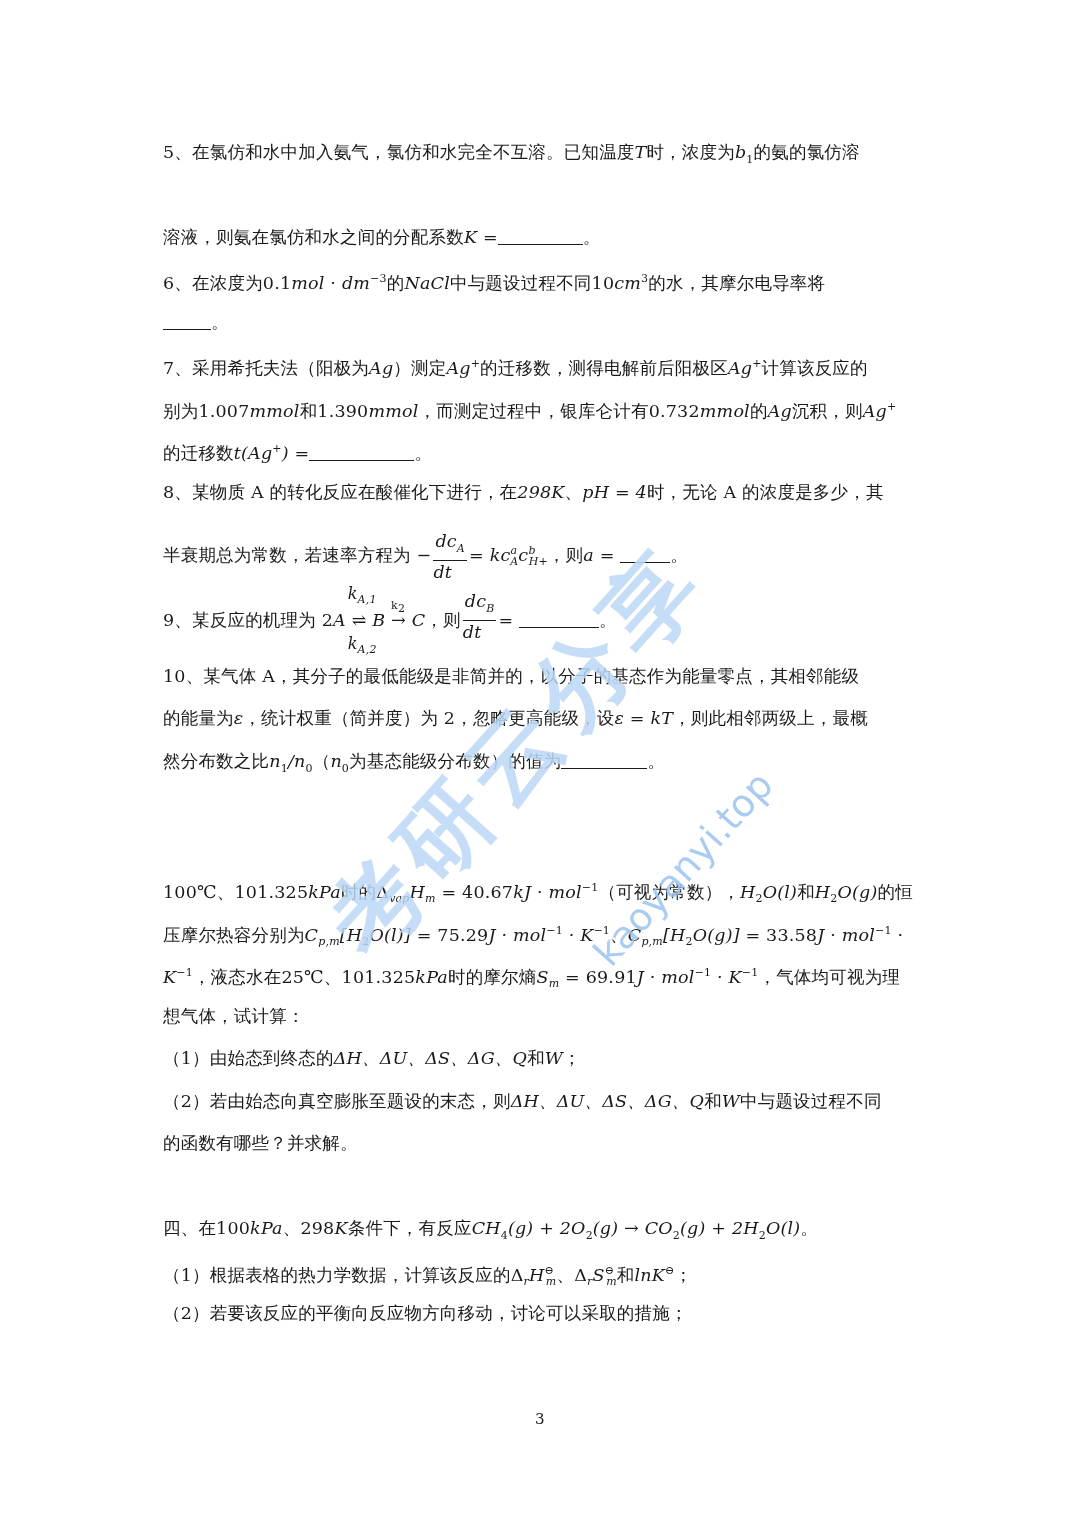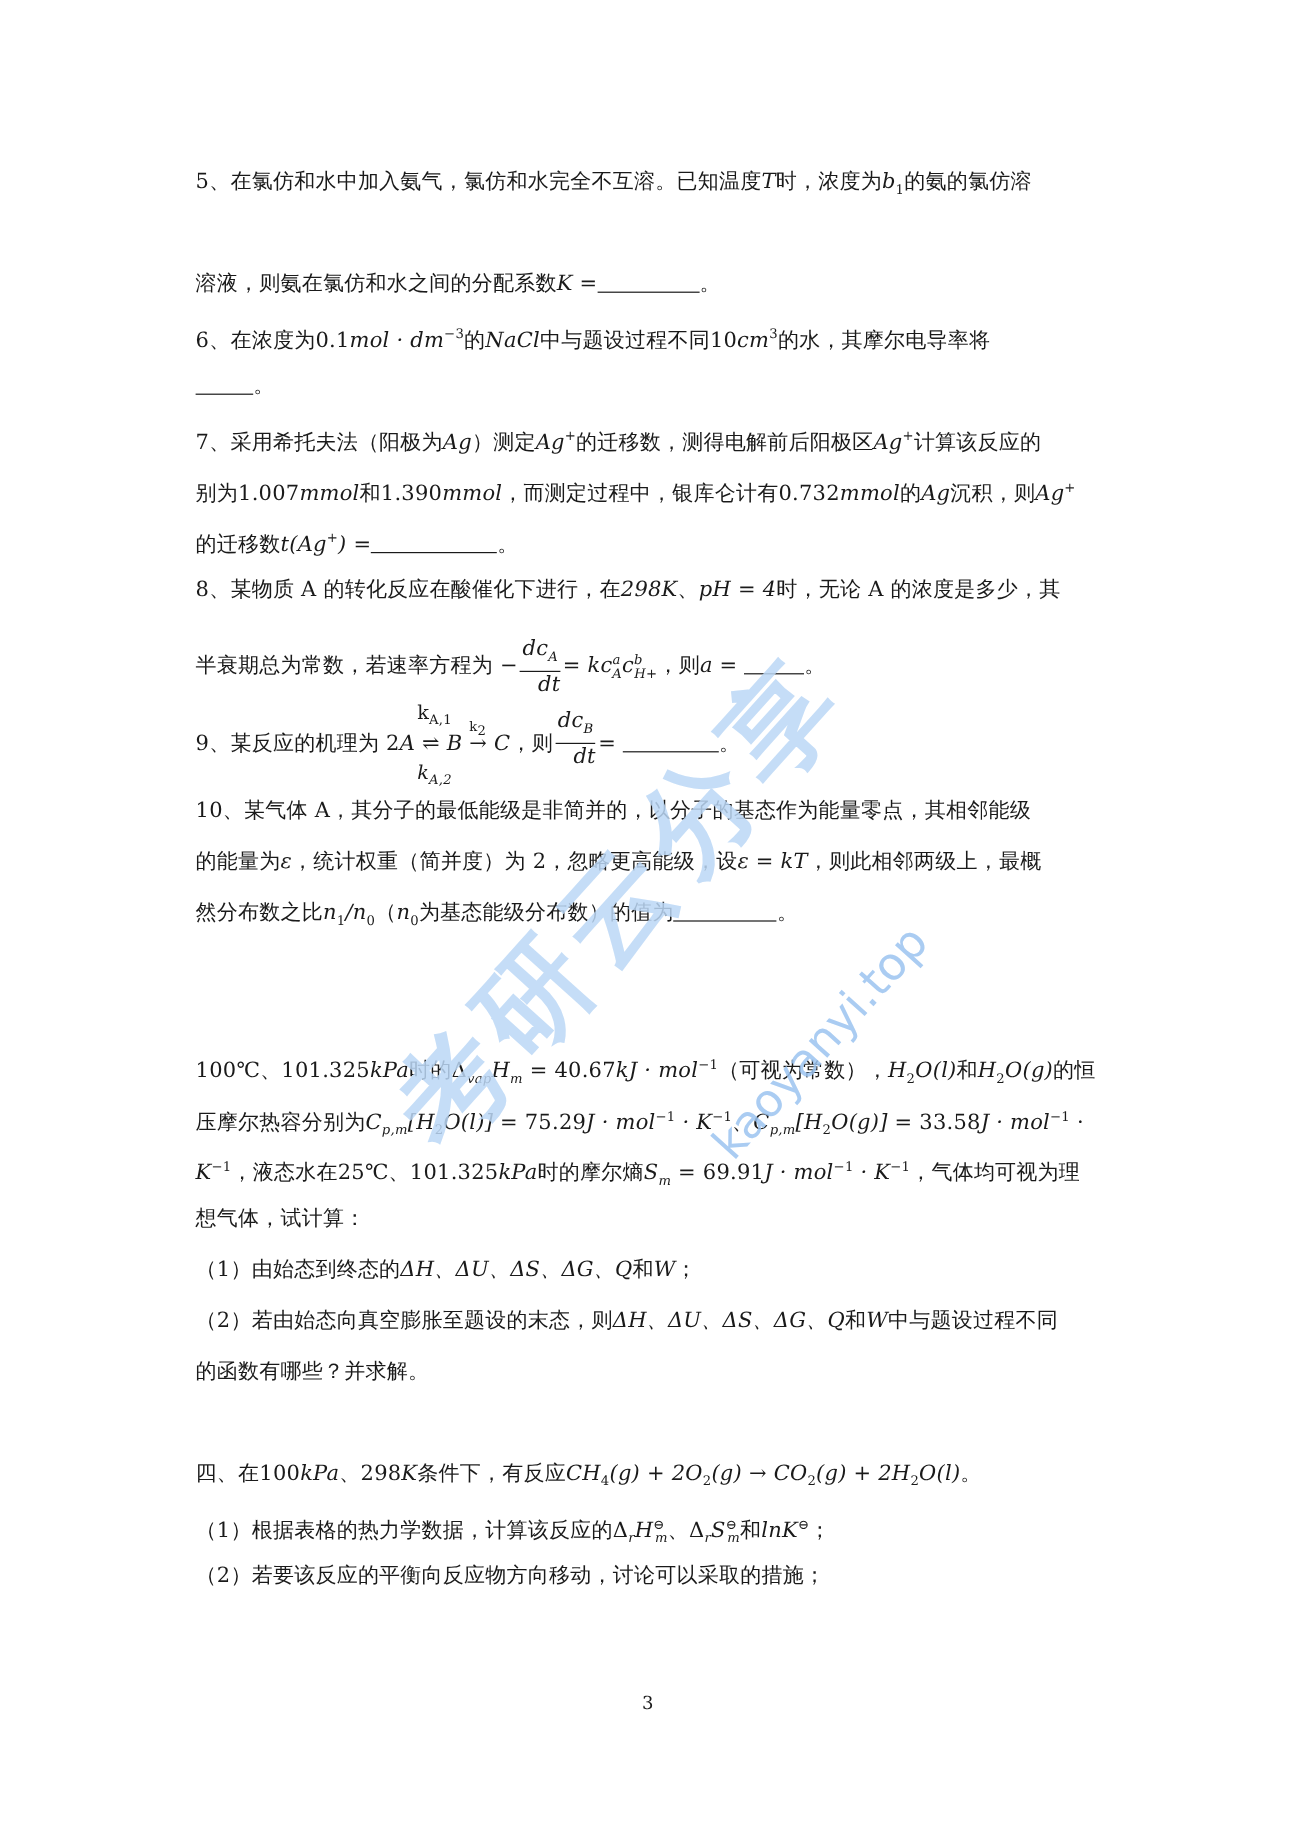"dcA" .frac { text-align: right -> left }
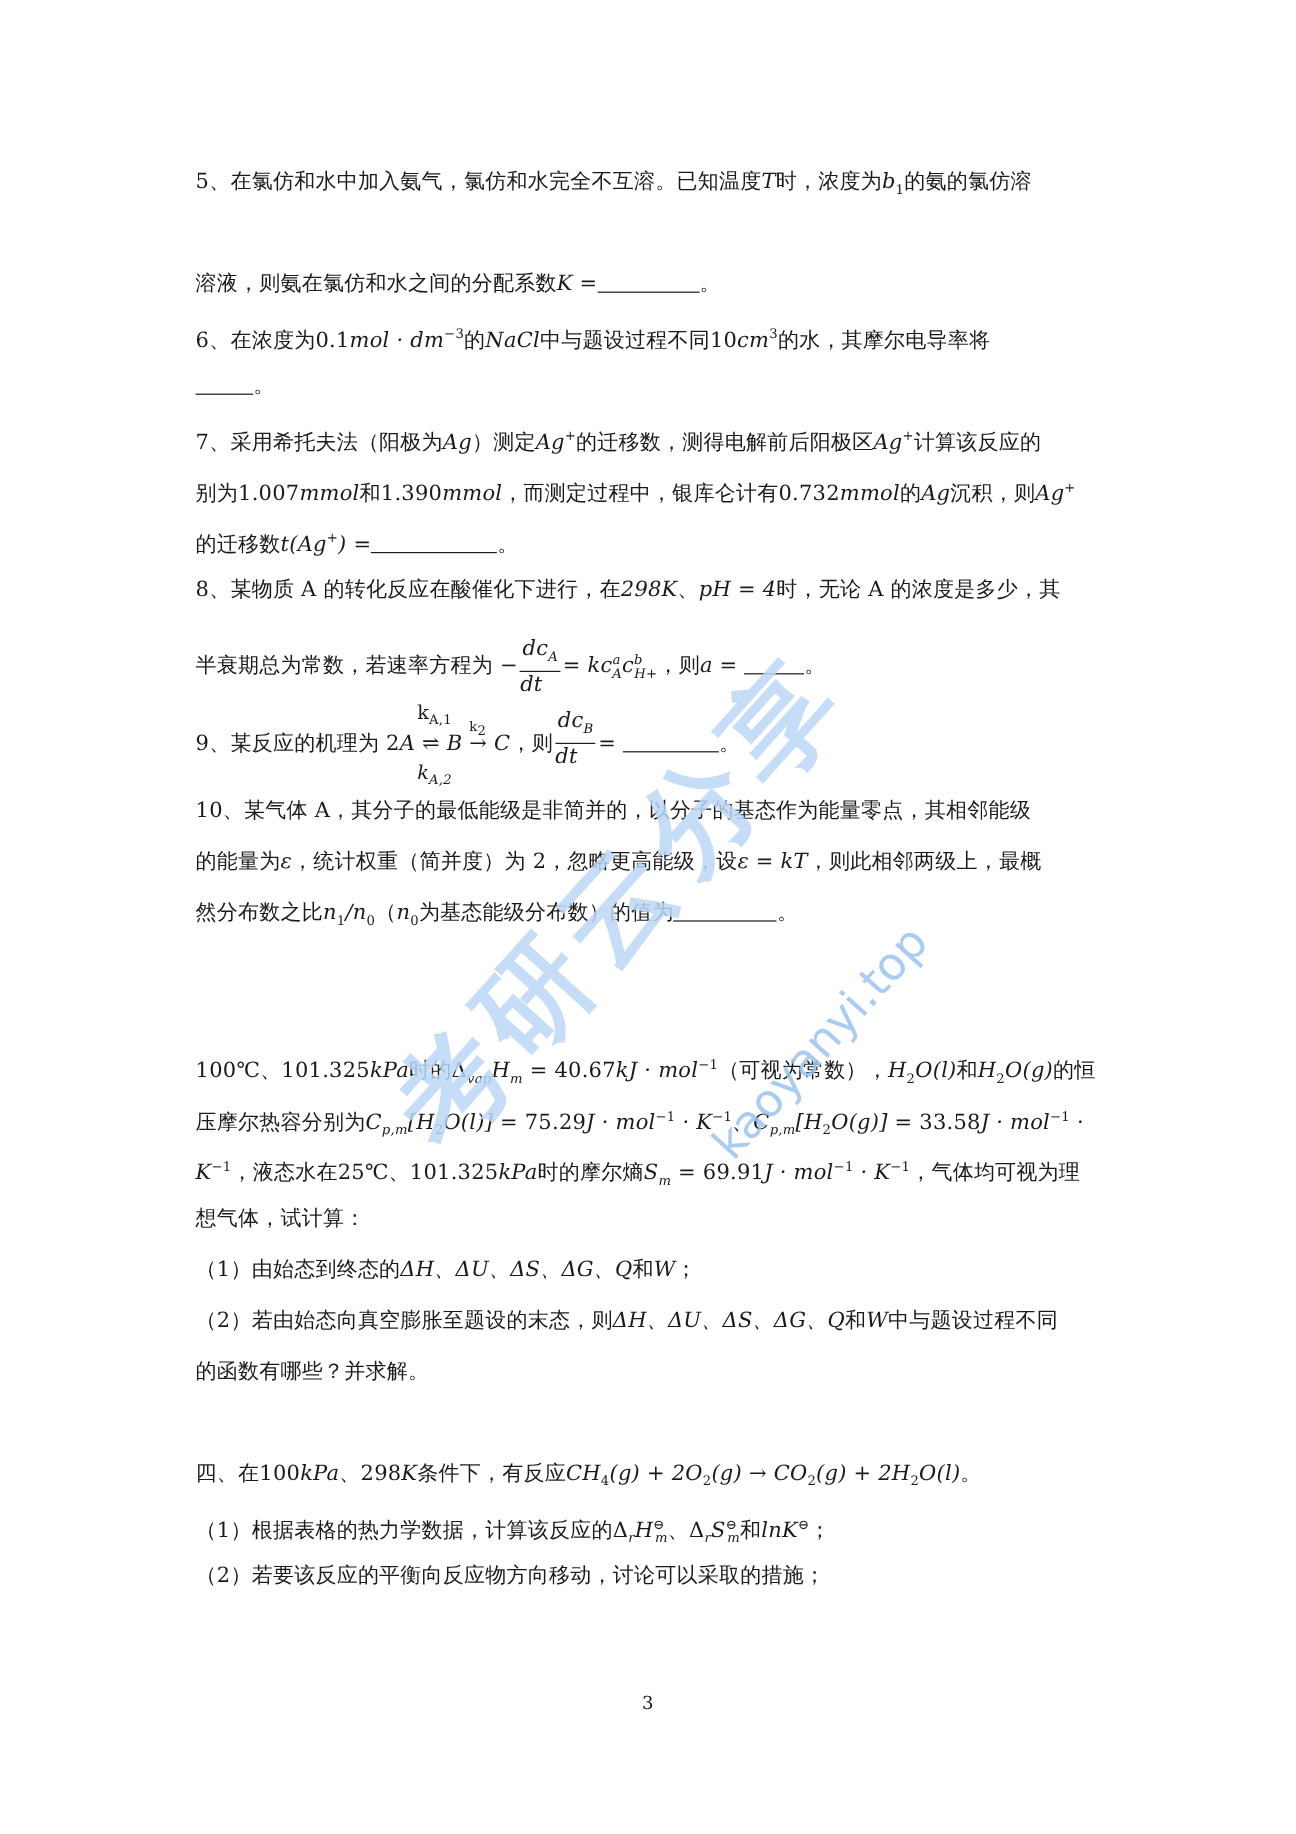"kA,1" .stack .top { font-style: none -> italic }
